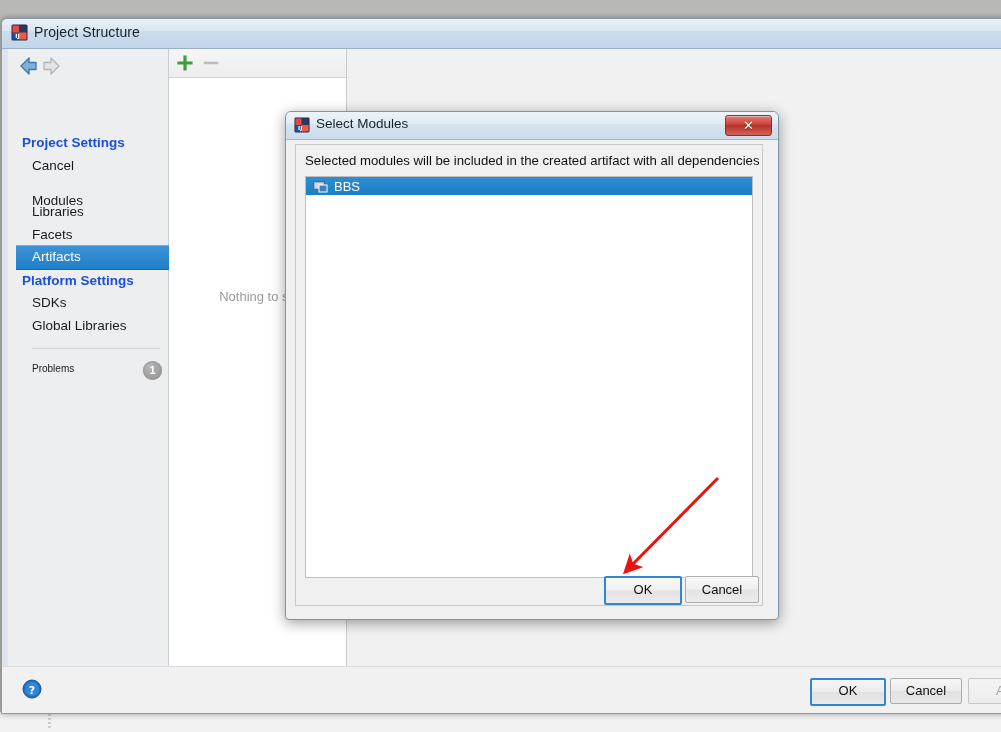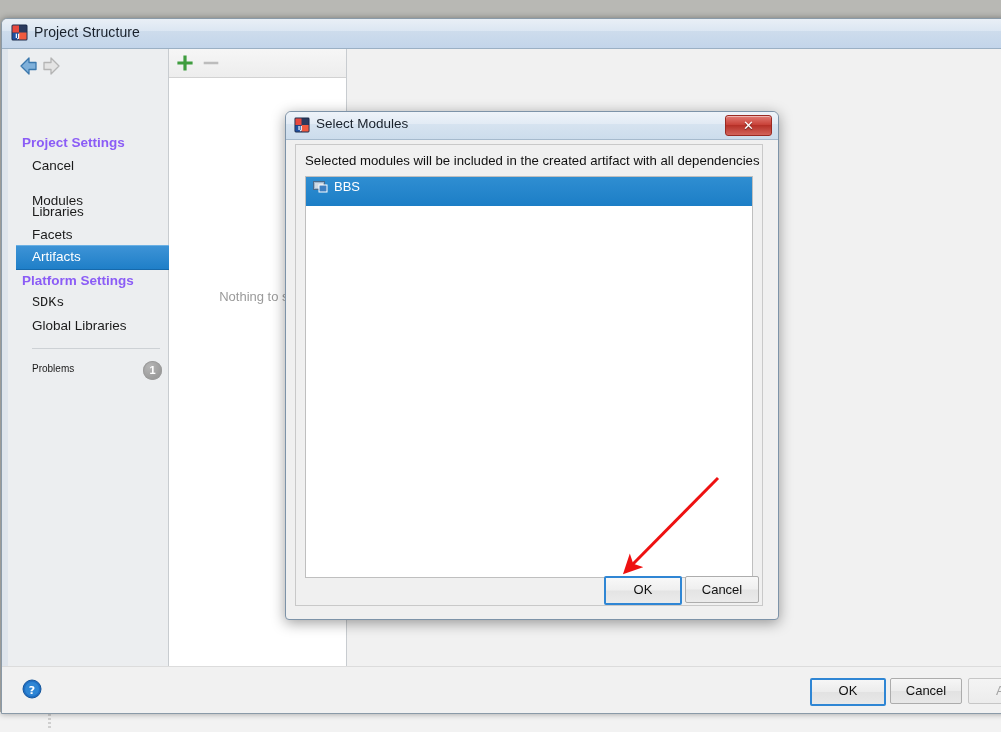"Project Settings" .side-head { color: #8b5cf6 -> #1d4ed8 }
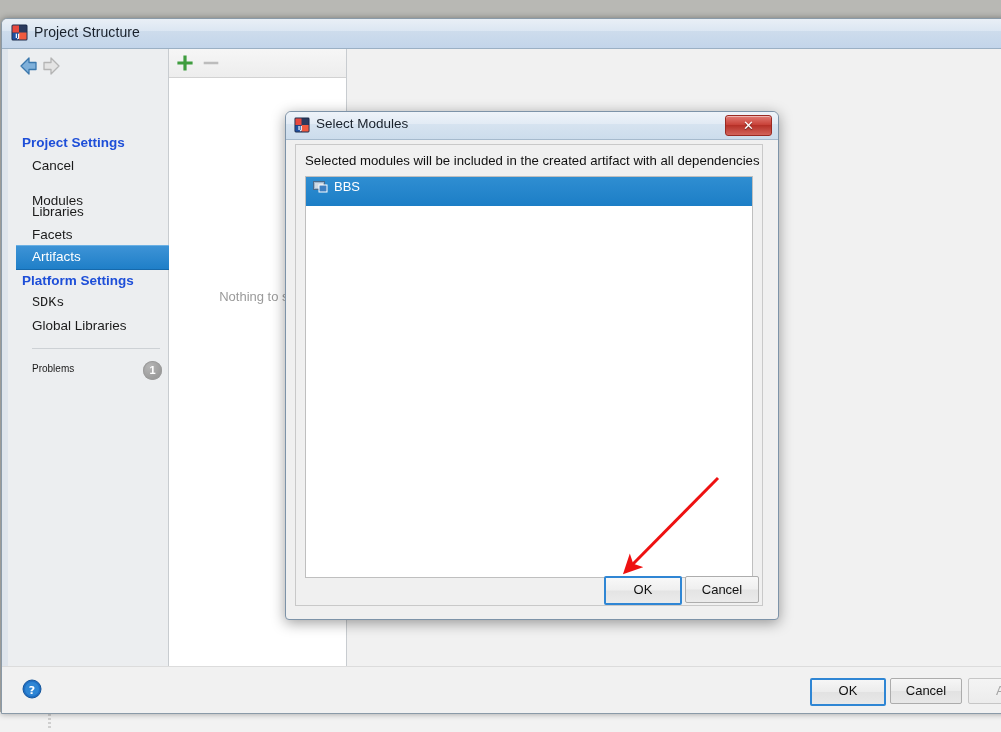"BBS" .list-row { height: 29px -> 18px }
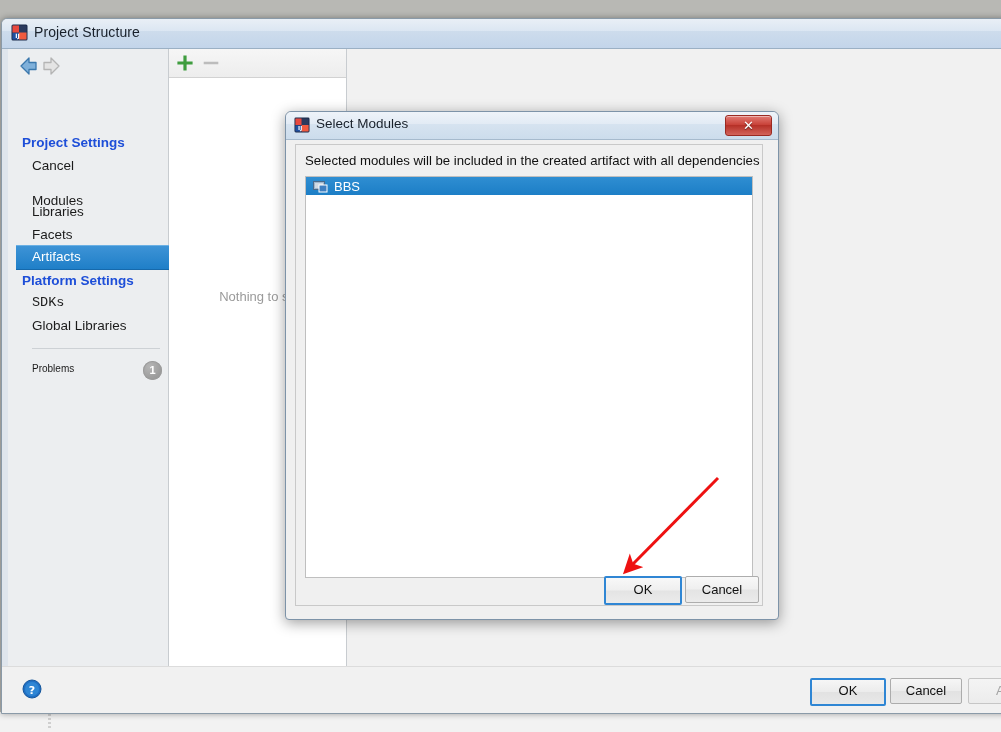"SDKs" div.side-item { font-family: Liberation Mono, monospace -> none }
